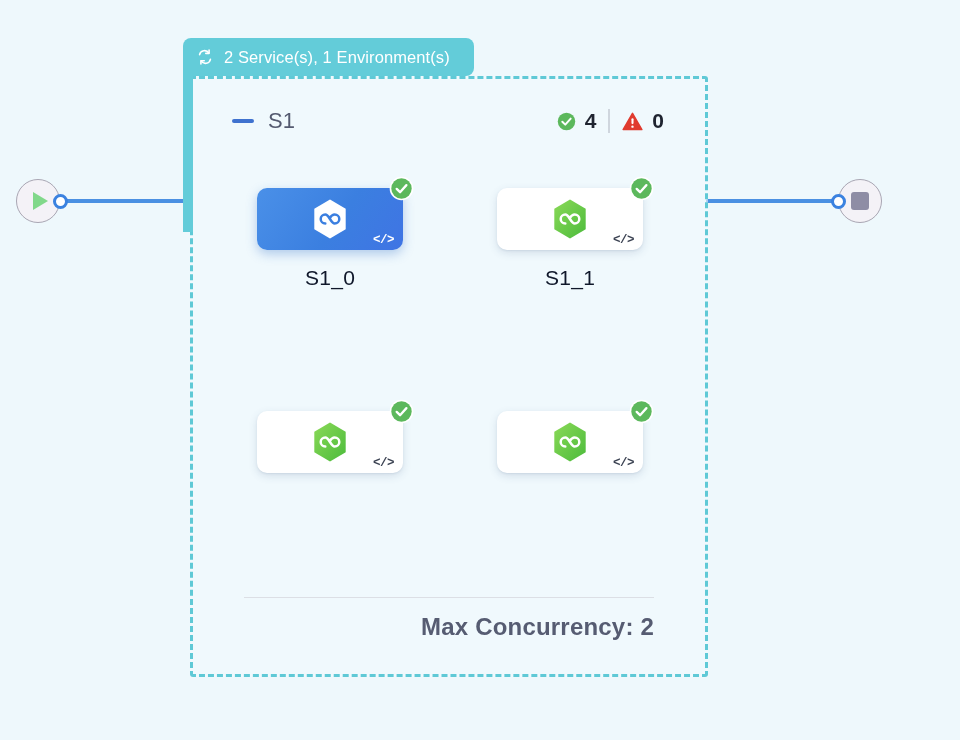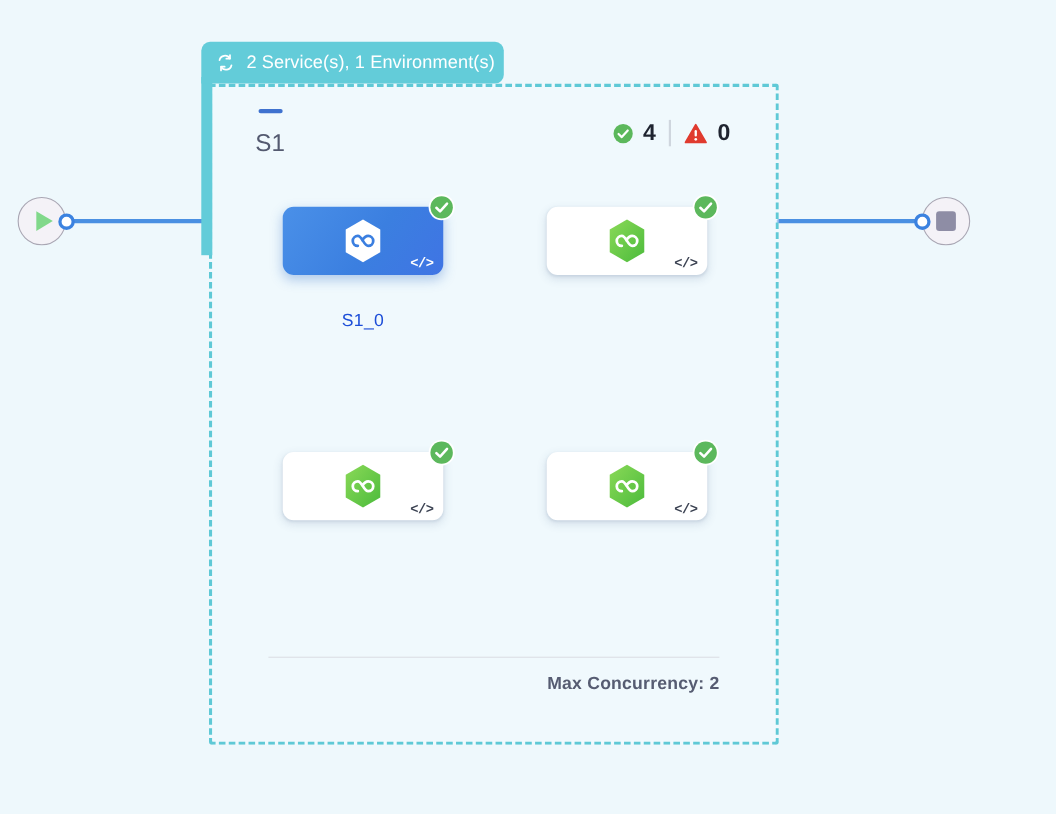"2 Service(s), 1 Environment(s)" .group-header { padding: 0 8px 0 12px -> 0 24px 0 12px }
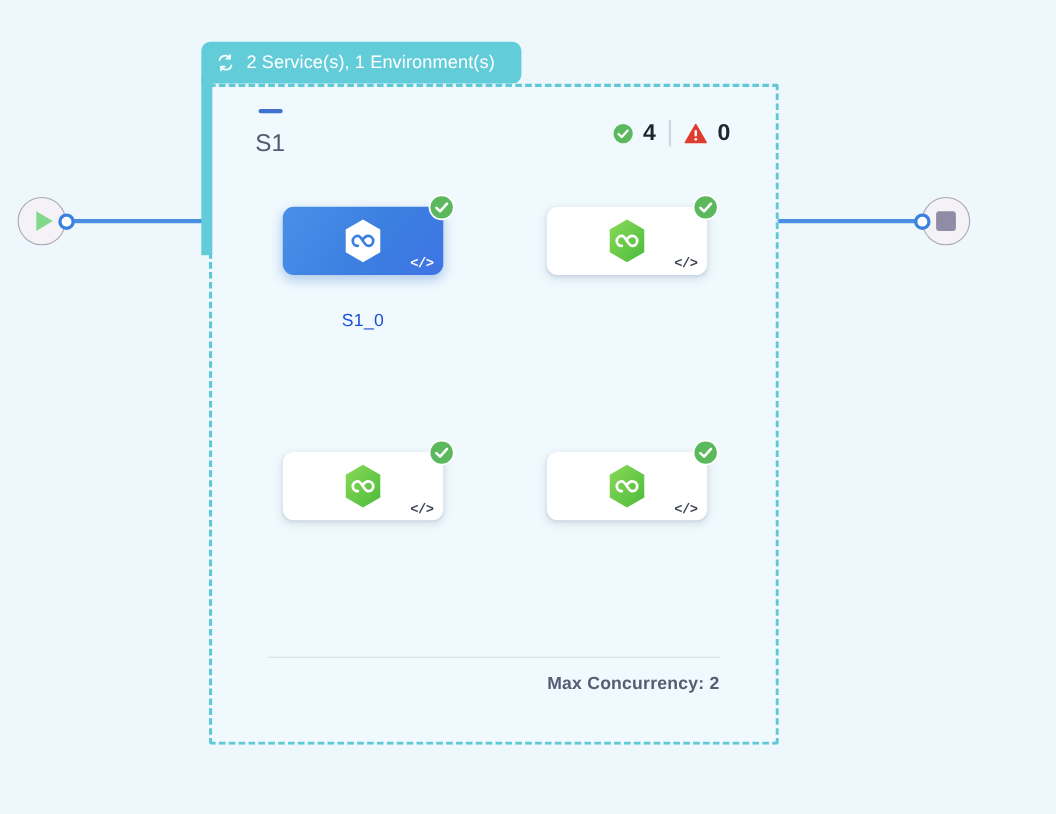"S1" .group-row-left { flex-direction: column -> none }
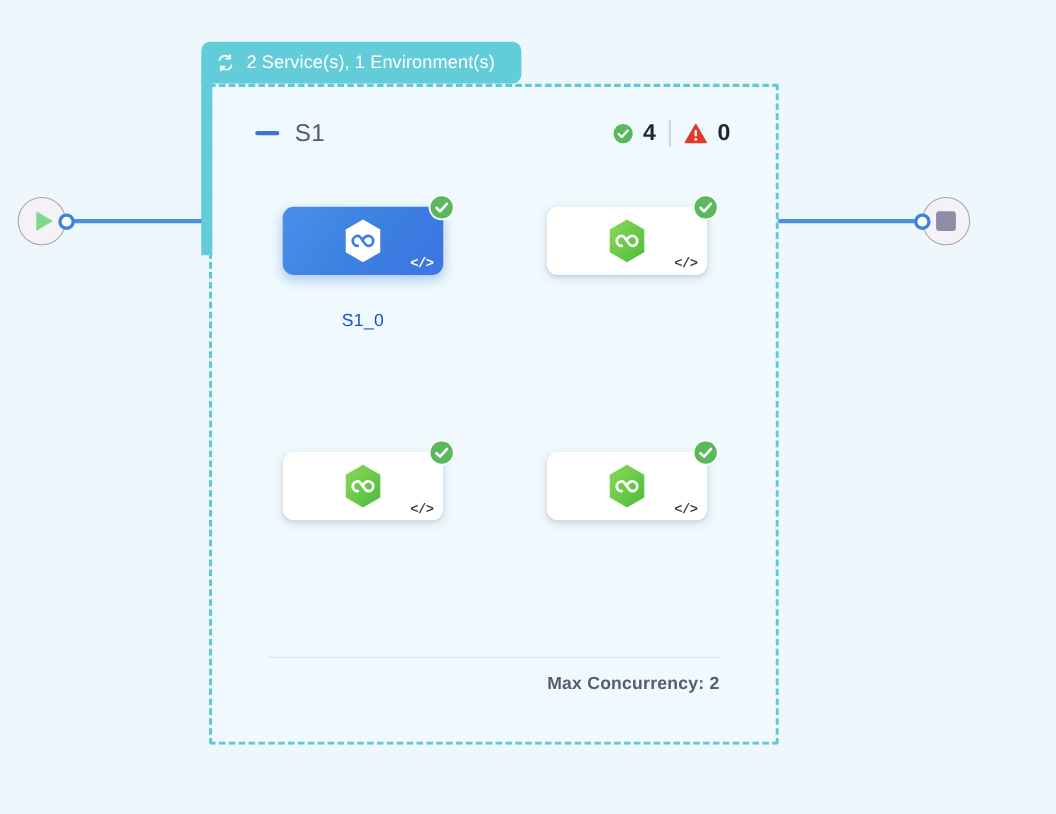"S1_0" .node-label { color: #1d4ed8 -> #0f172a; font-size: 16px -> 21px; margin-top: 33px -> 16px }
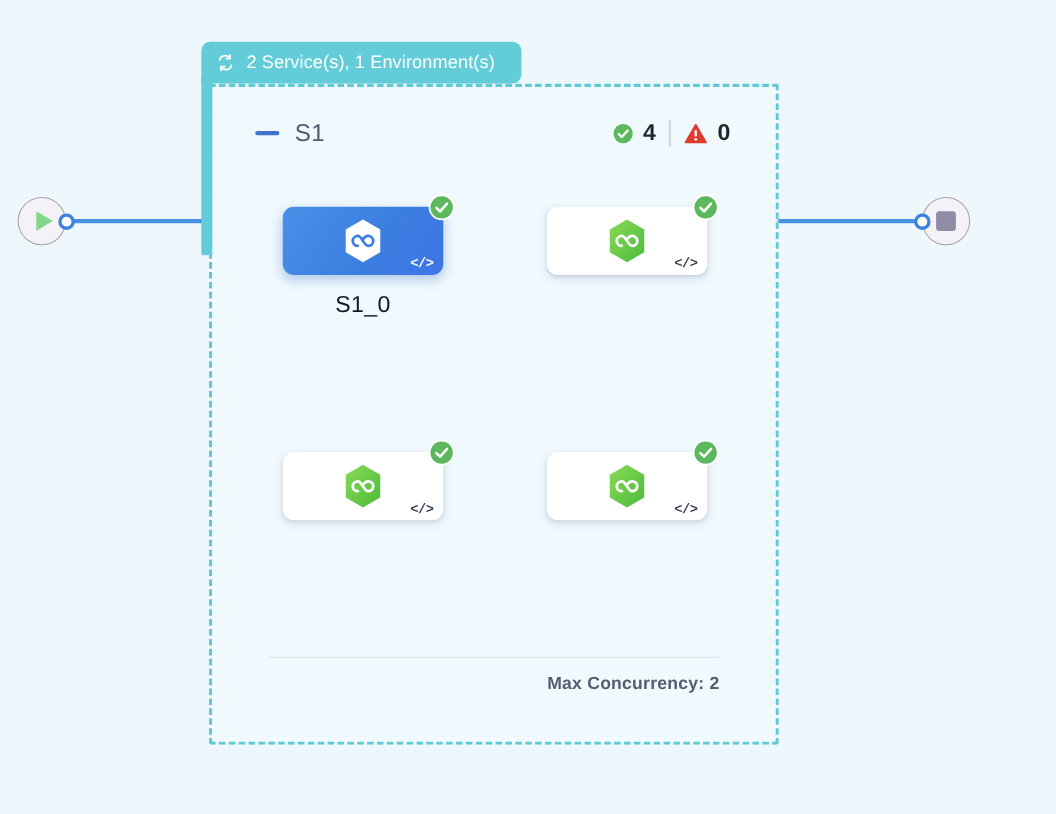"S1_1" div.node-label { html: none -> <div>S1_1</div> }
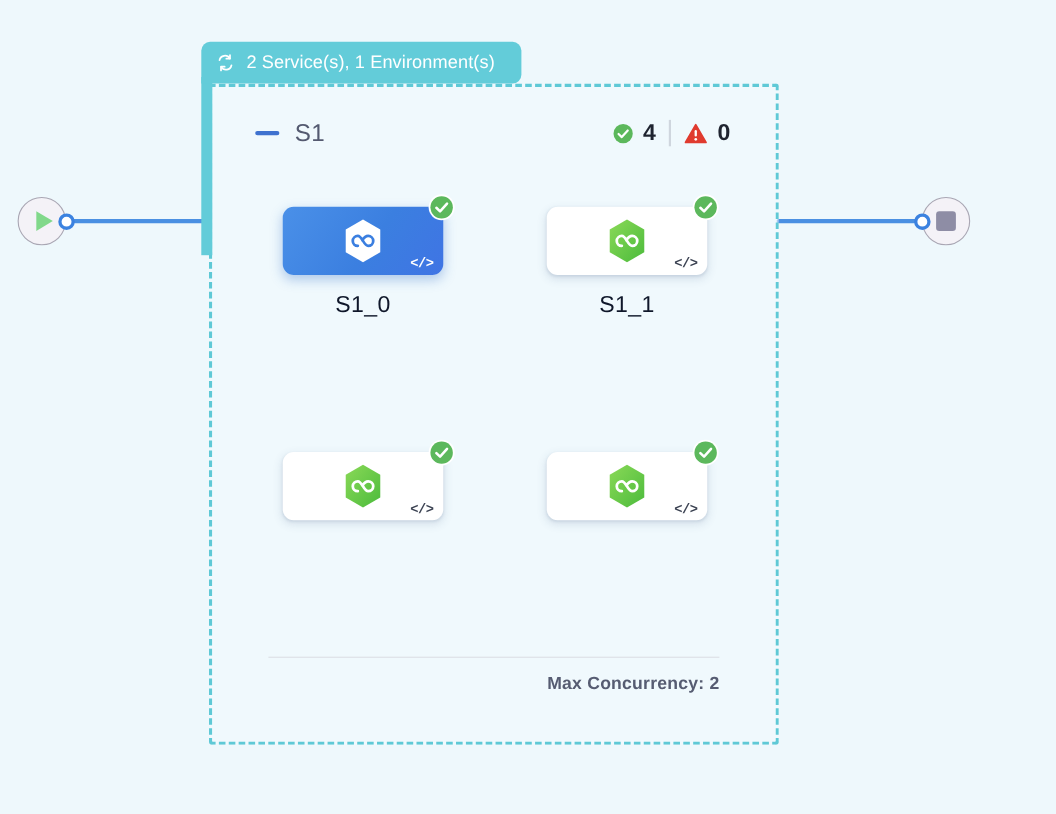"Max Concurrency: 2" .max-concurrency { font-size: 16px -> 24px }
